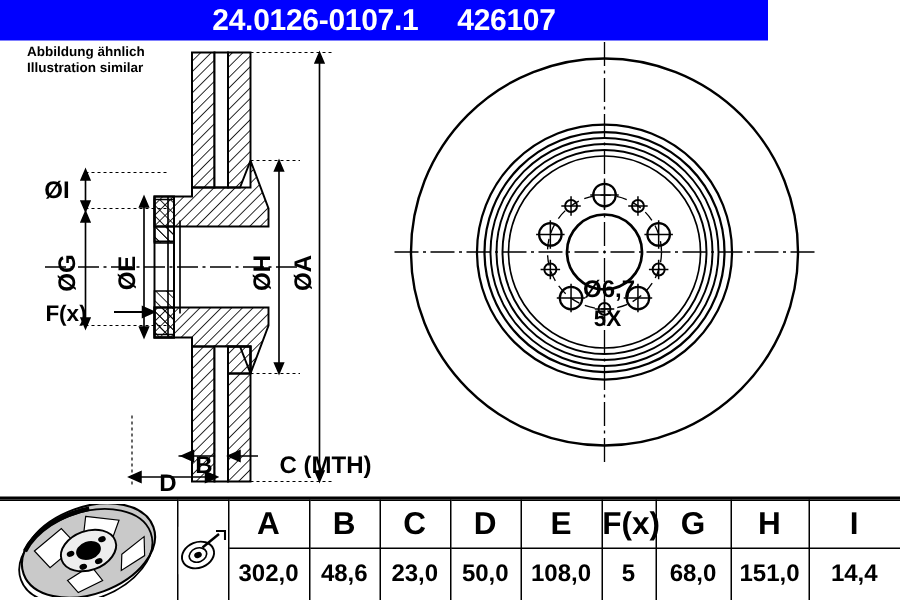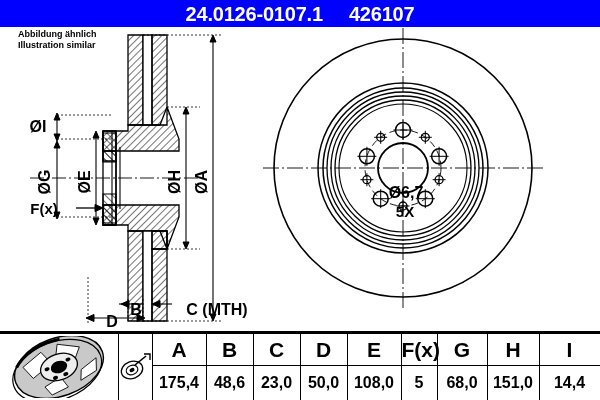"24.0126-0107.1" #header { width: 600px -> 512px }
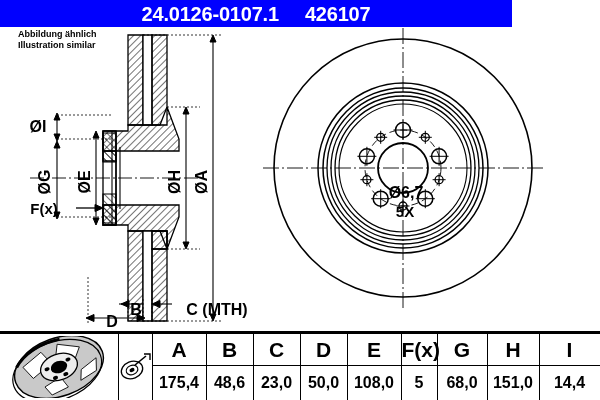"175,4" td { text: 175,4 -> 302,0 }
